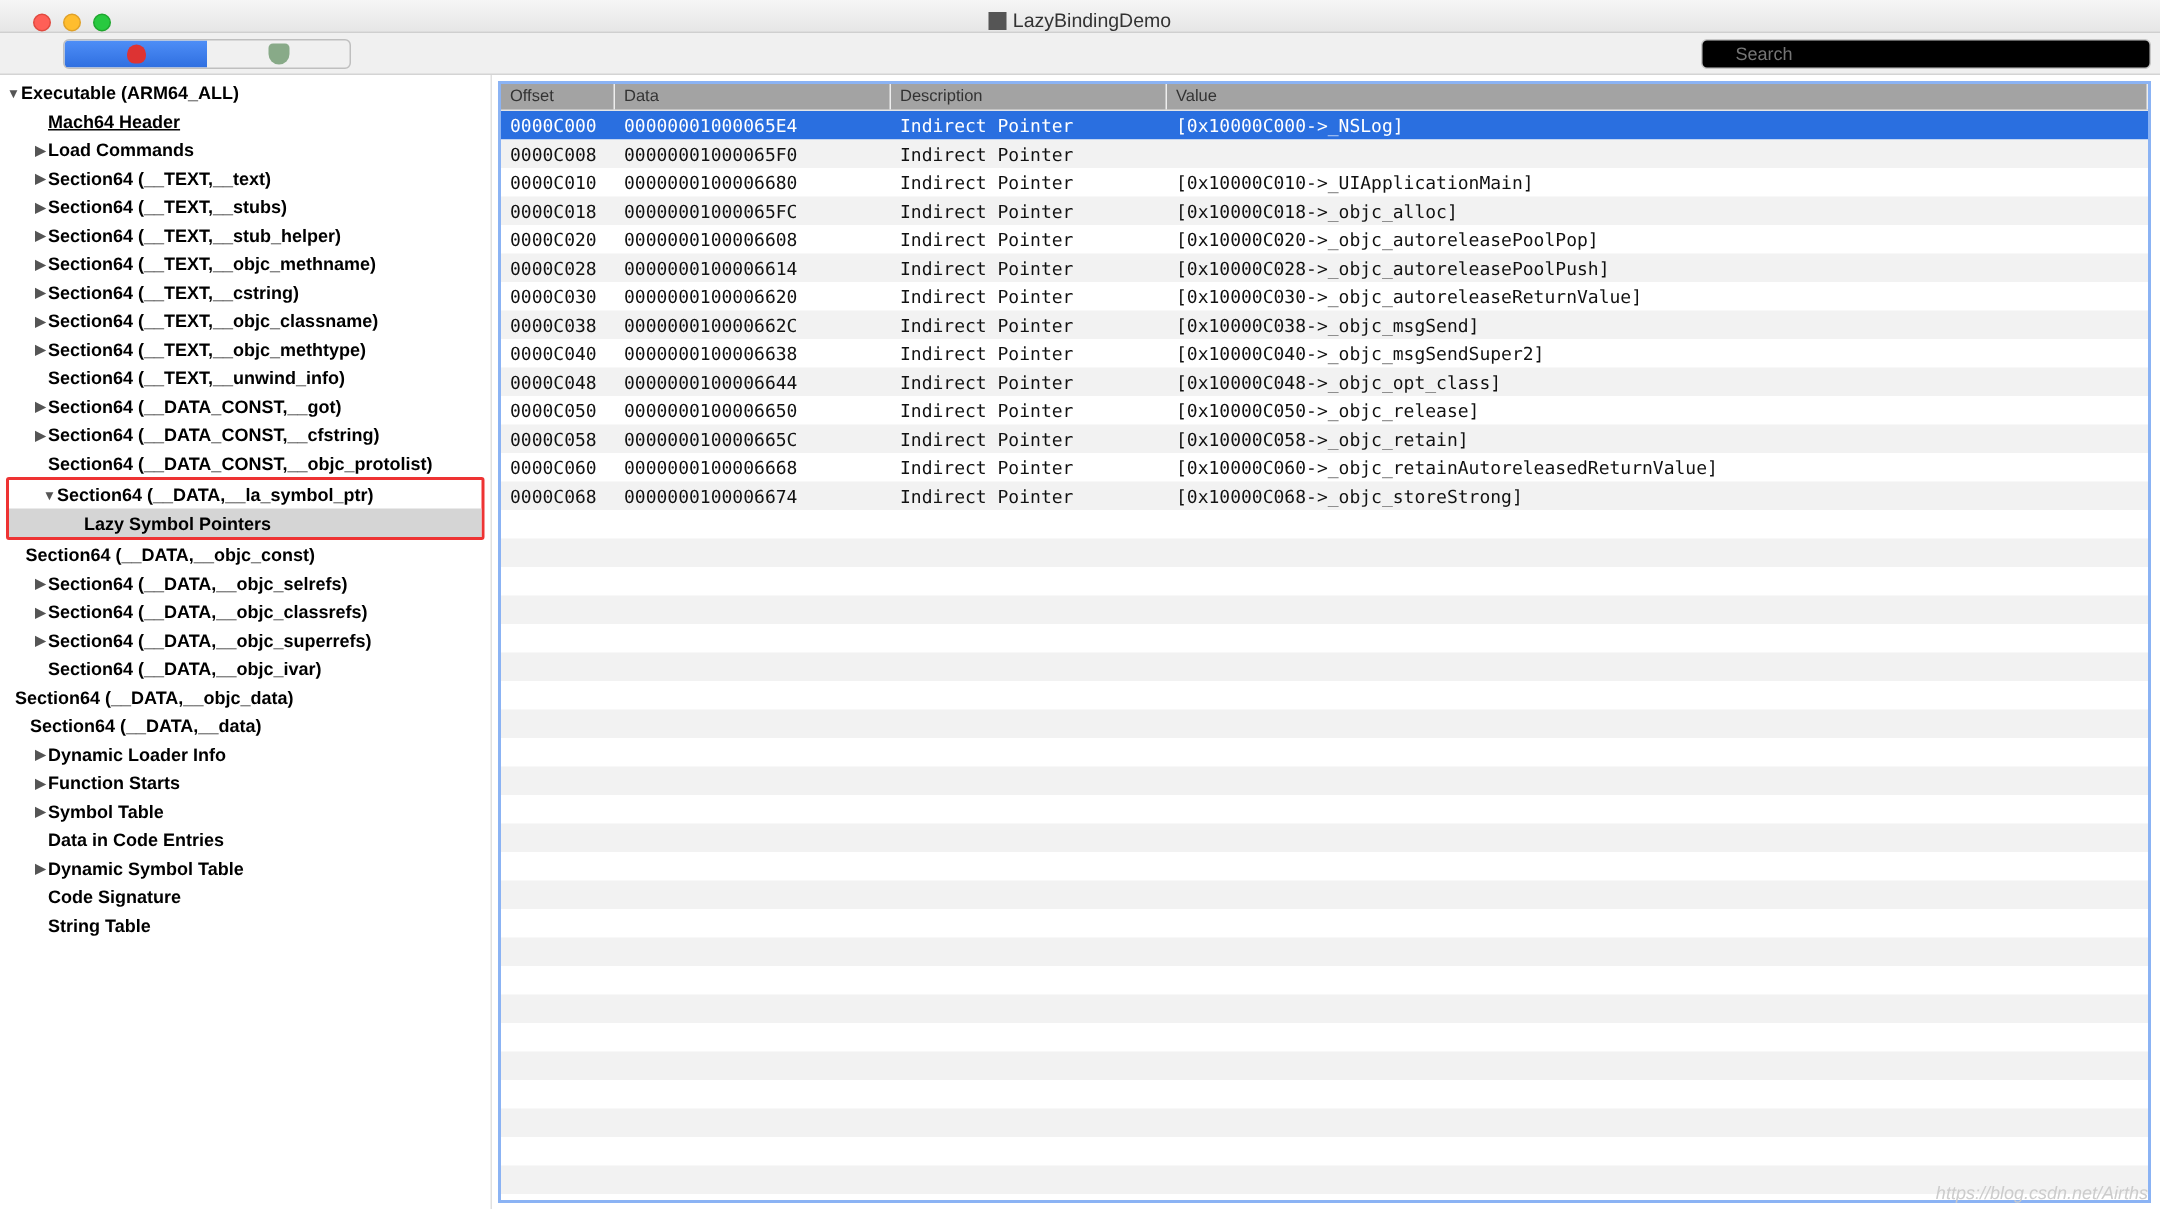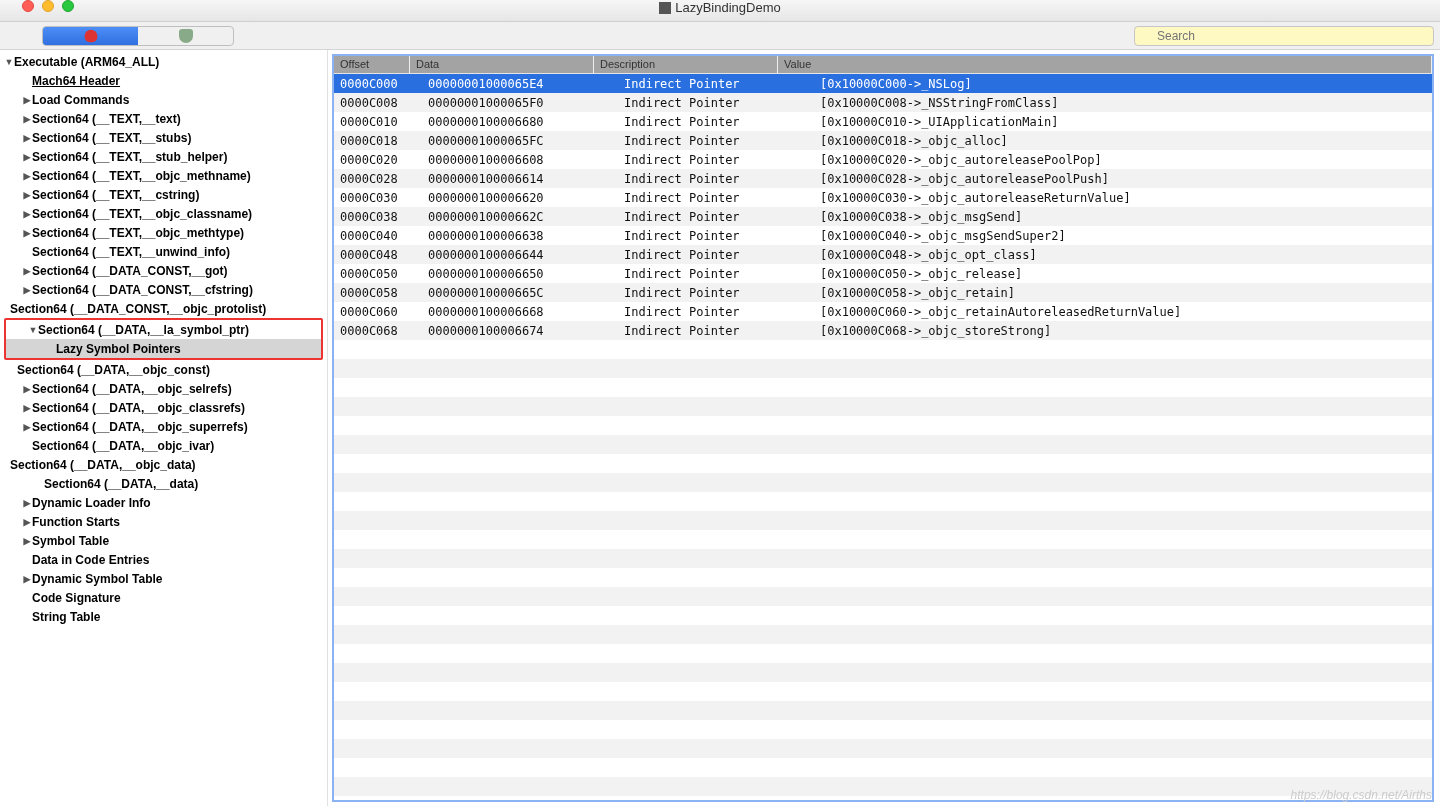"LazyBindingDemo" .titlebar { align-items: flex-start -> flex-end }
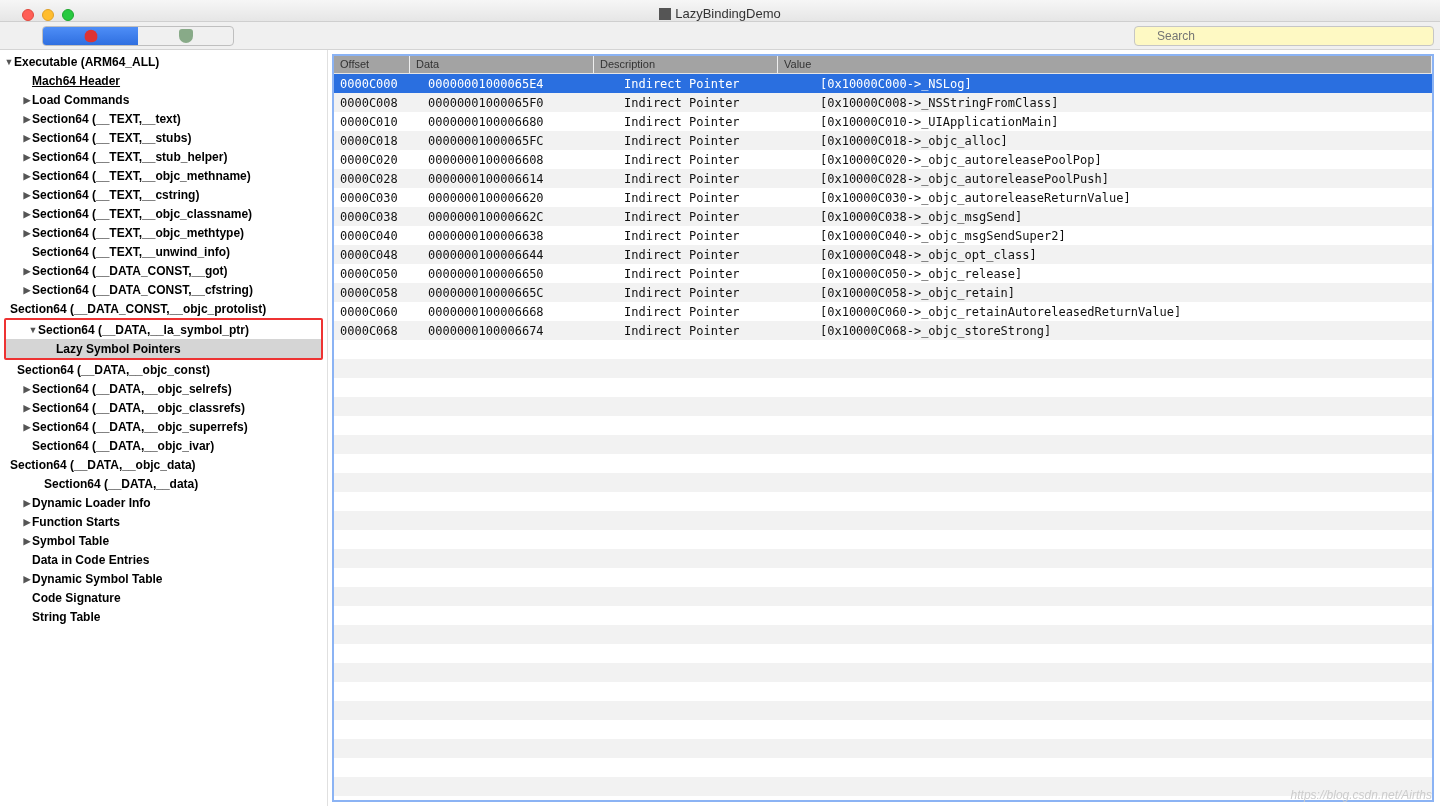"Search" .search { background: #fef9c3 -> #000000 }
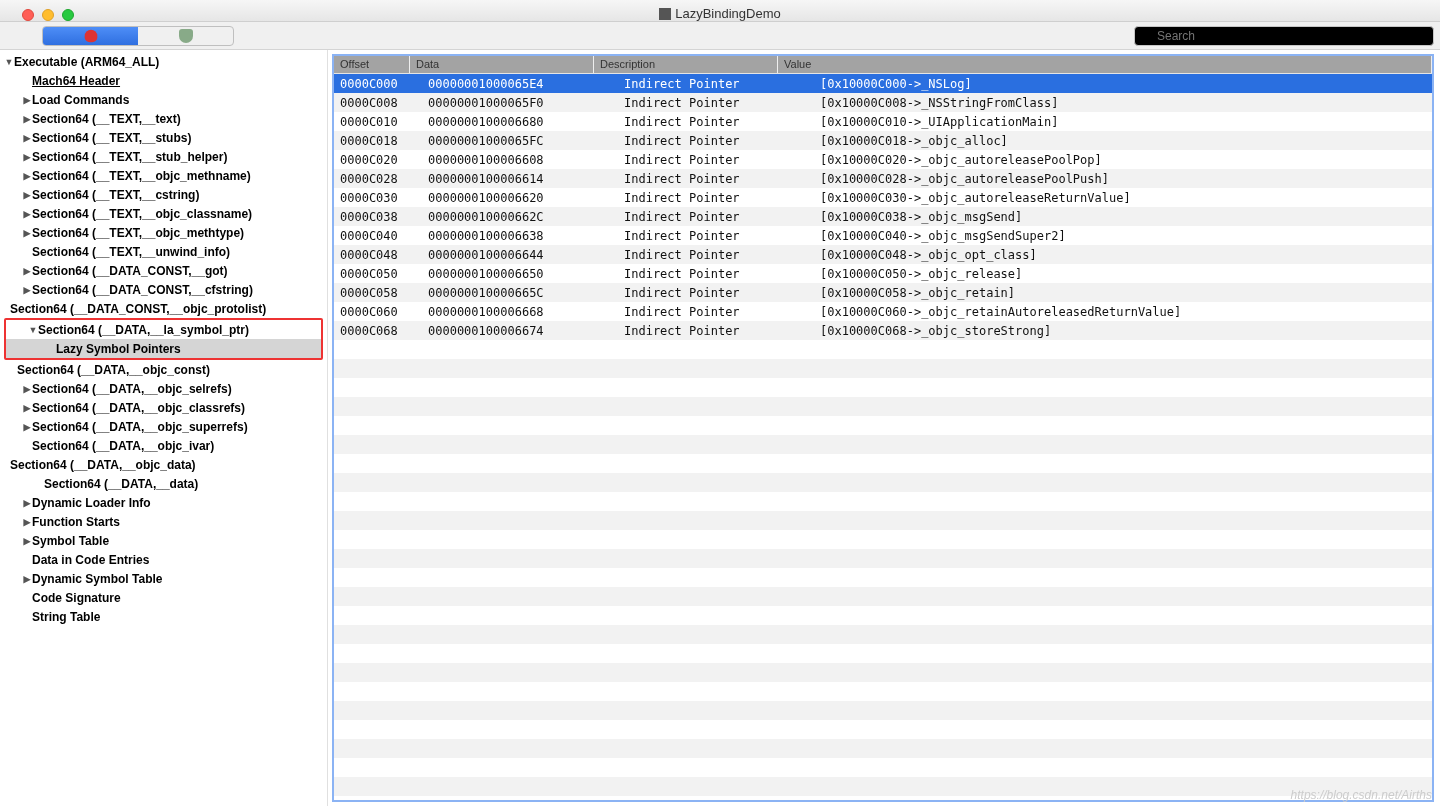"0000C000" .row { gap: 12px -> none }
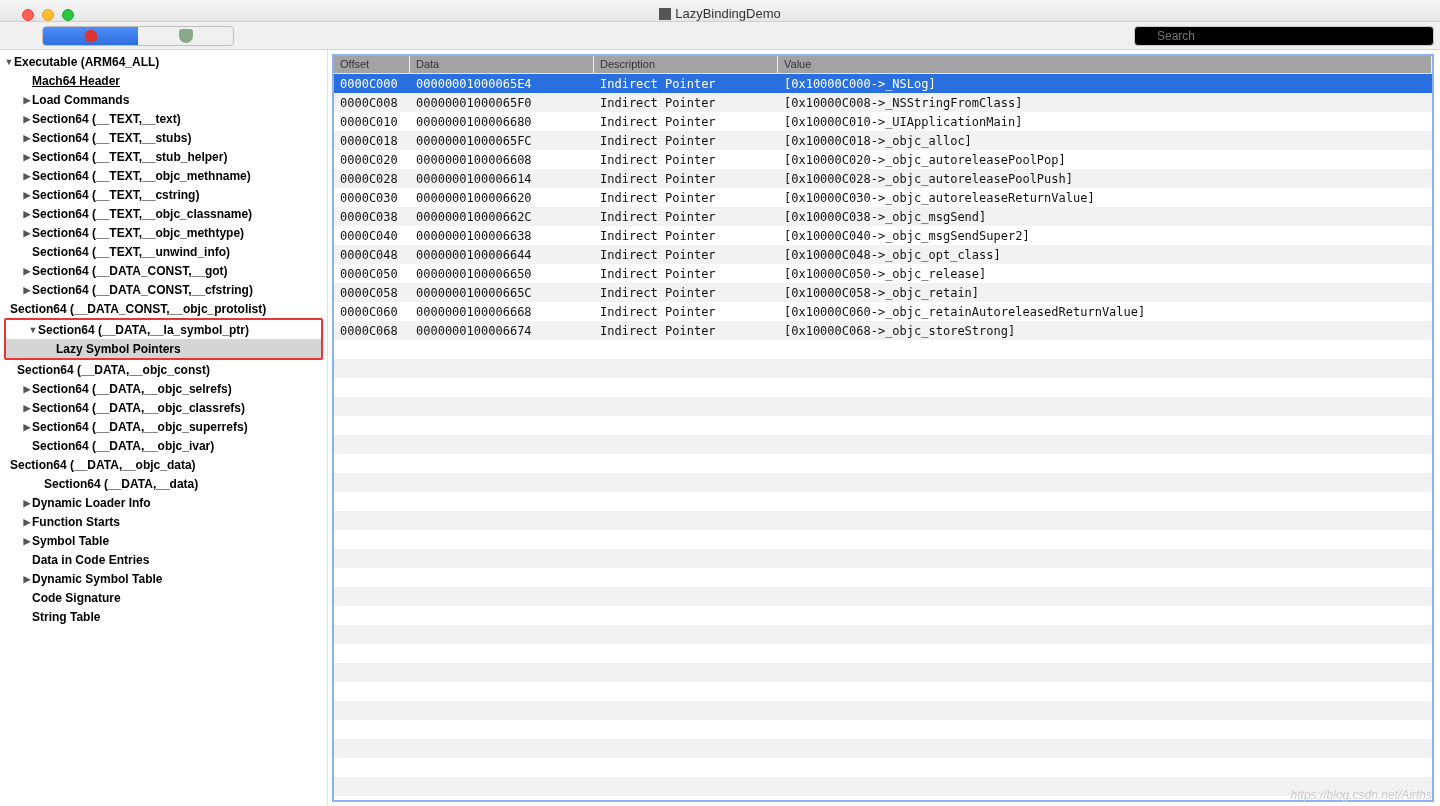"[0x10000C008->_NSStringFromClass]" div.col { html: <div>[0x10000C008-&gt;_NSStringFromClass]</div> -> none }
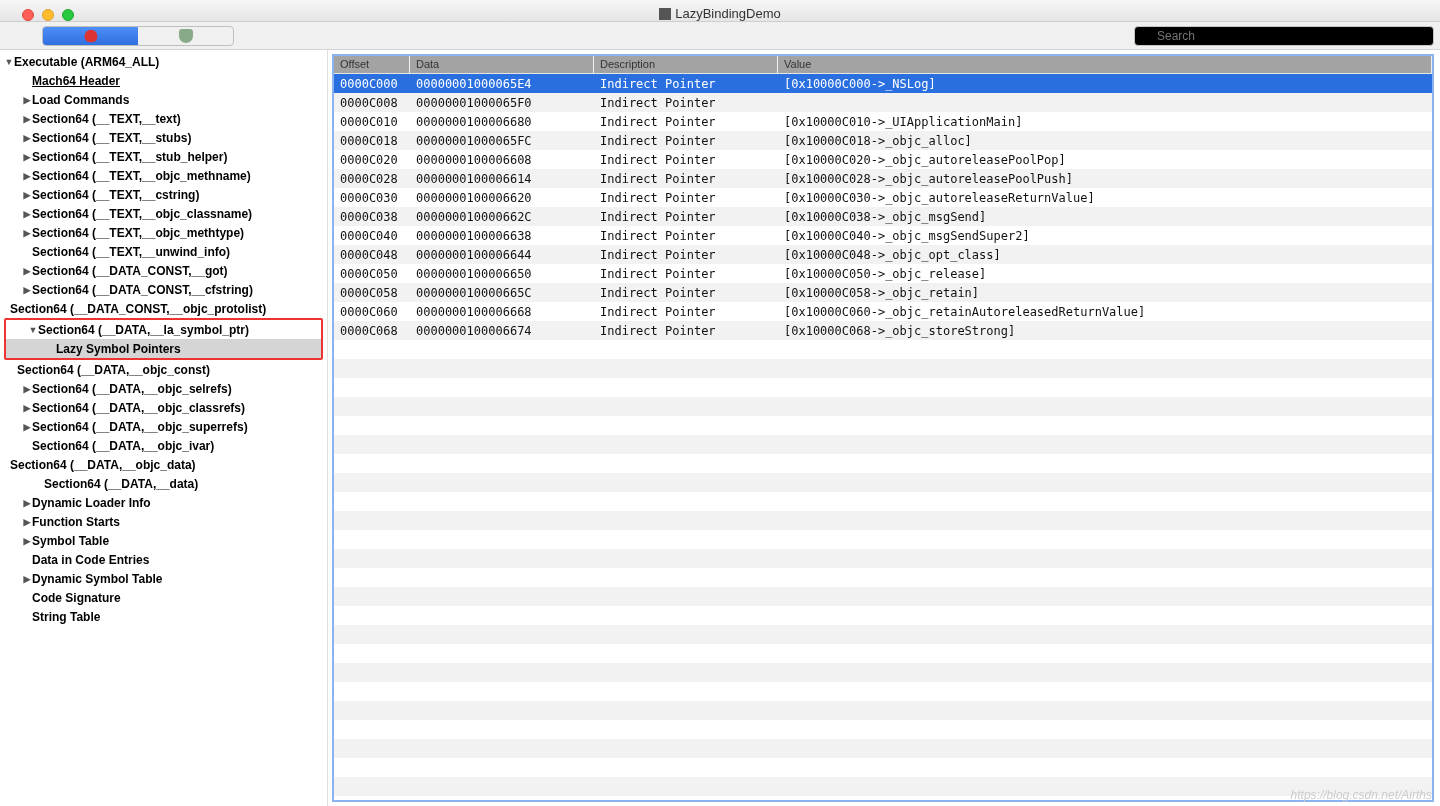"Section64" div.tree-item { padding-left: none -> 22px }
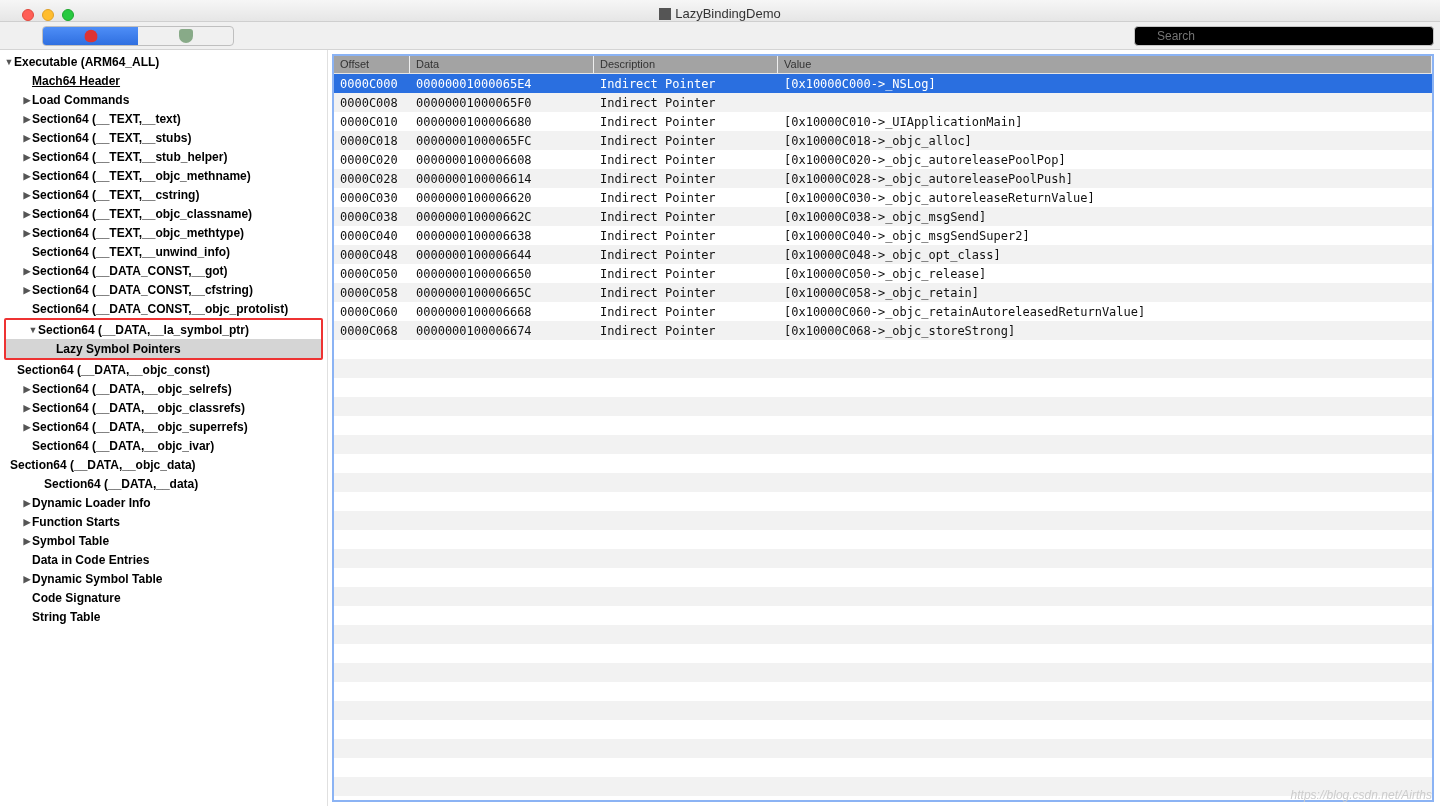"Section64 (__DATA,__data)" div.tree-item { padding-left: 34px -> 10px }
